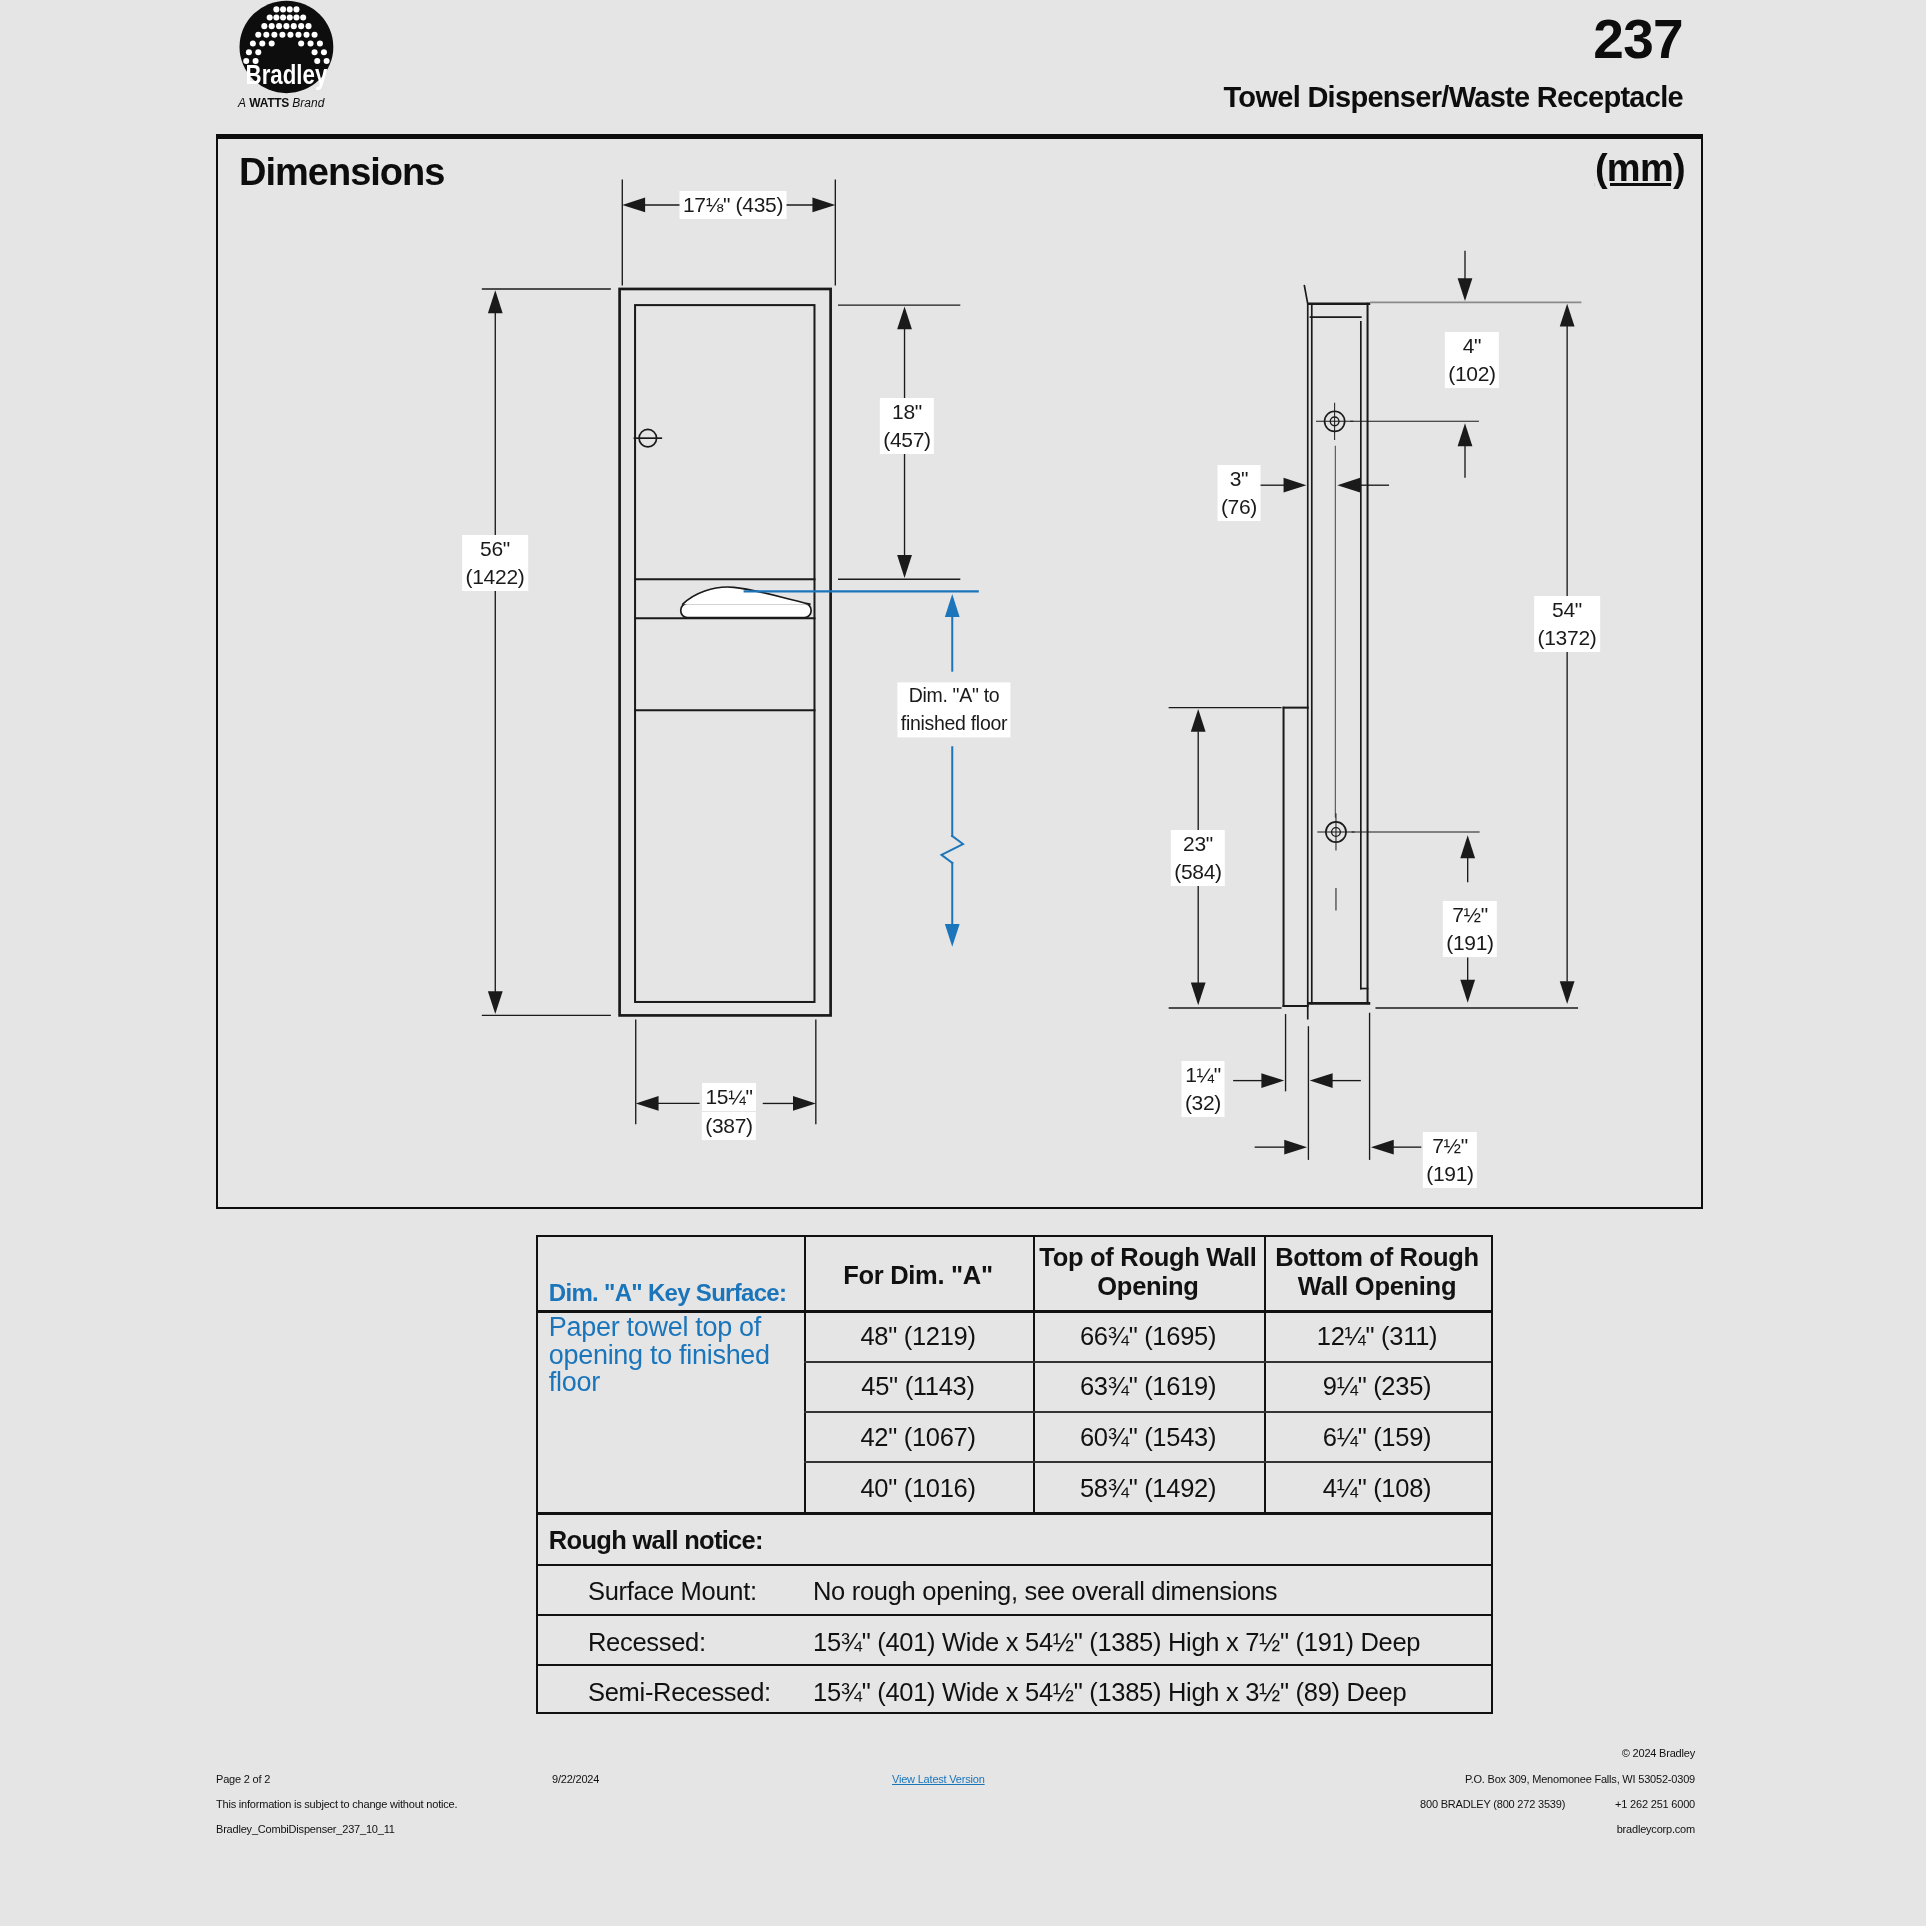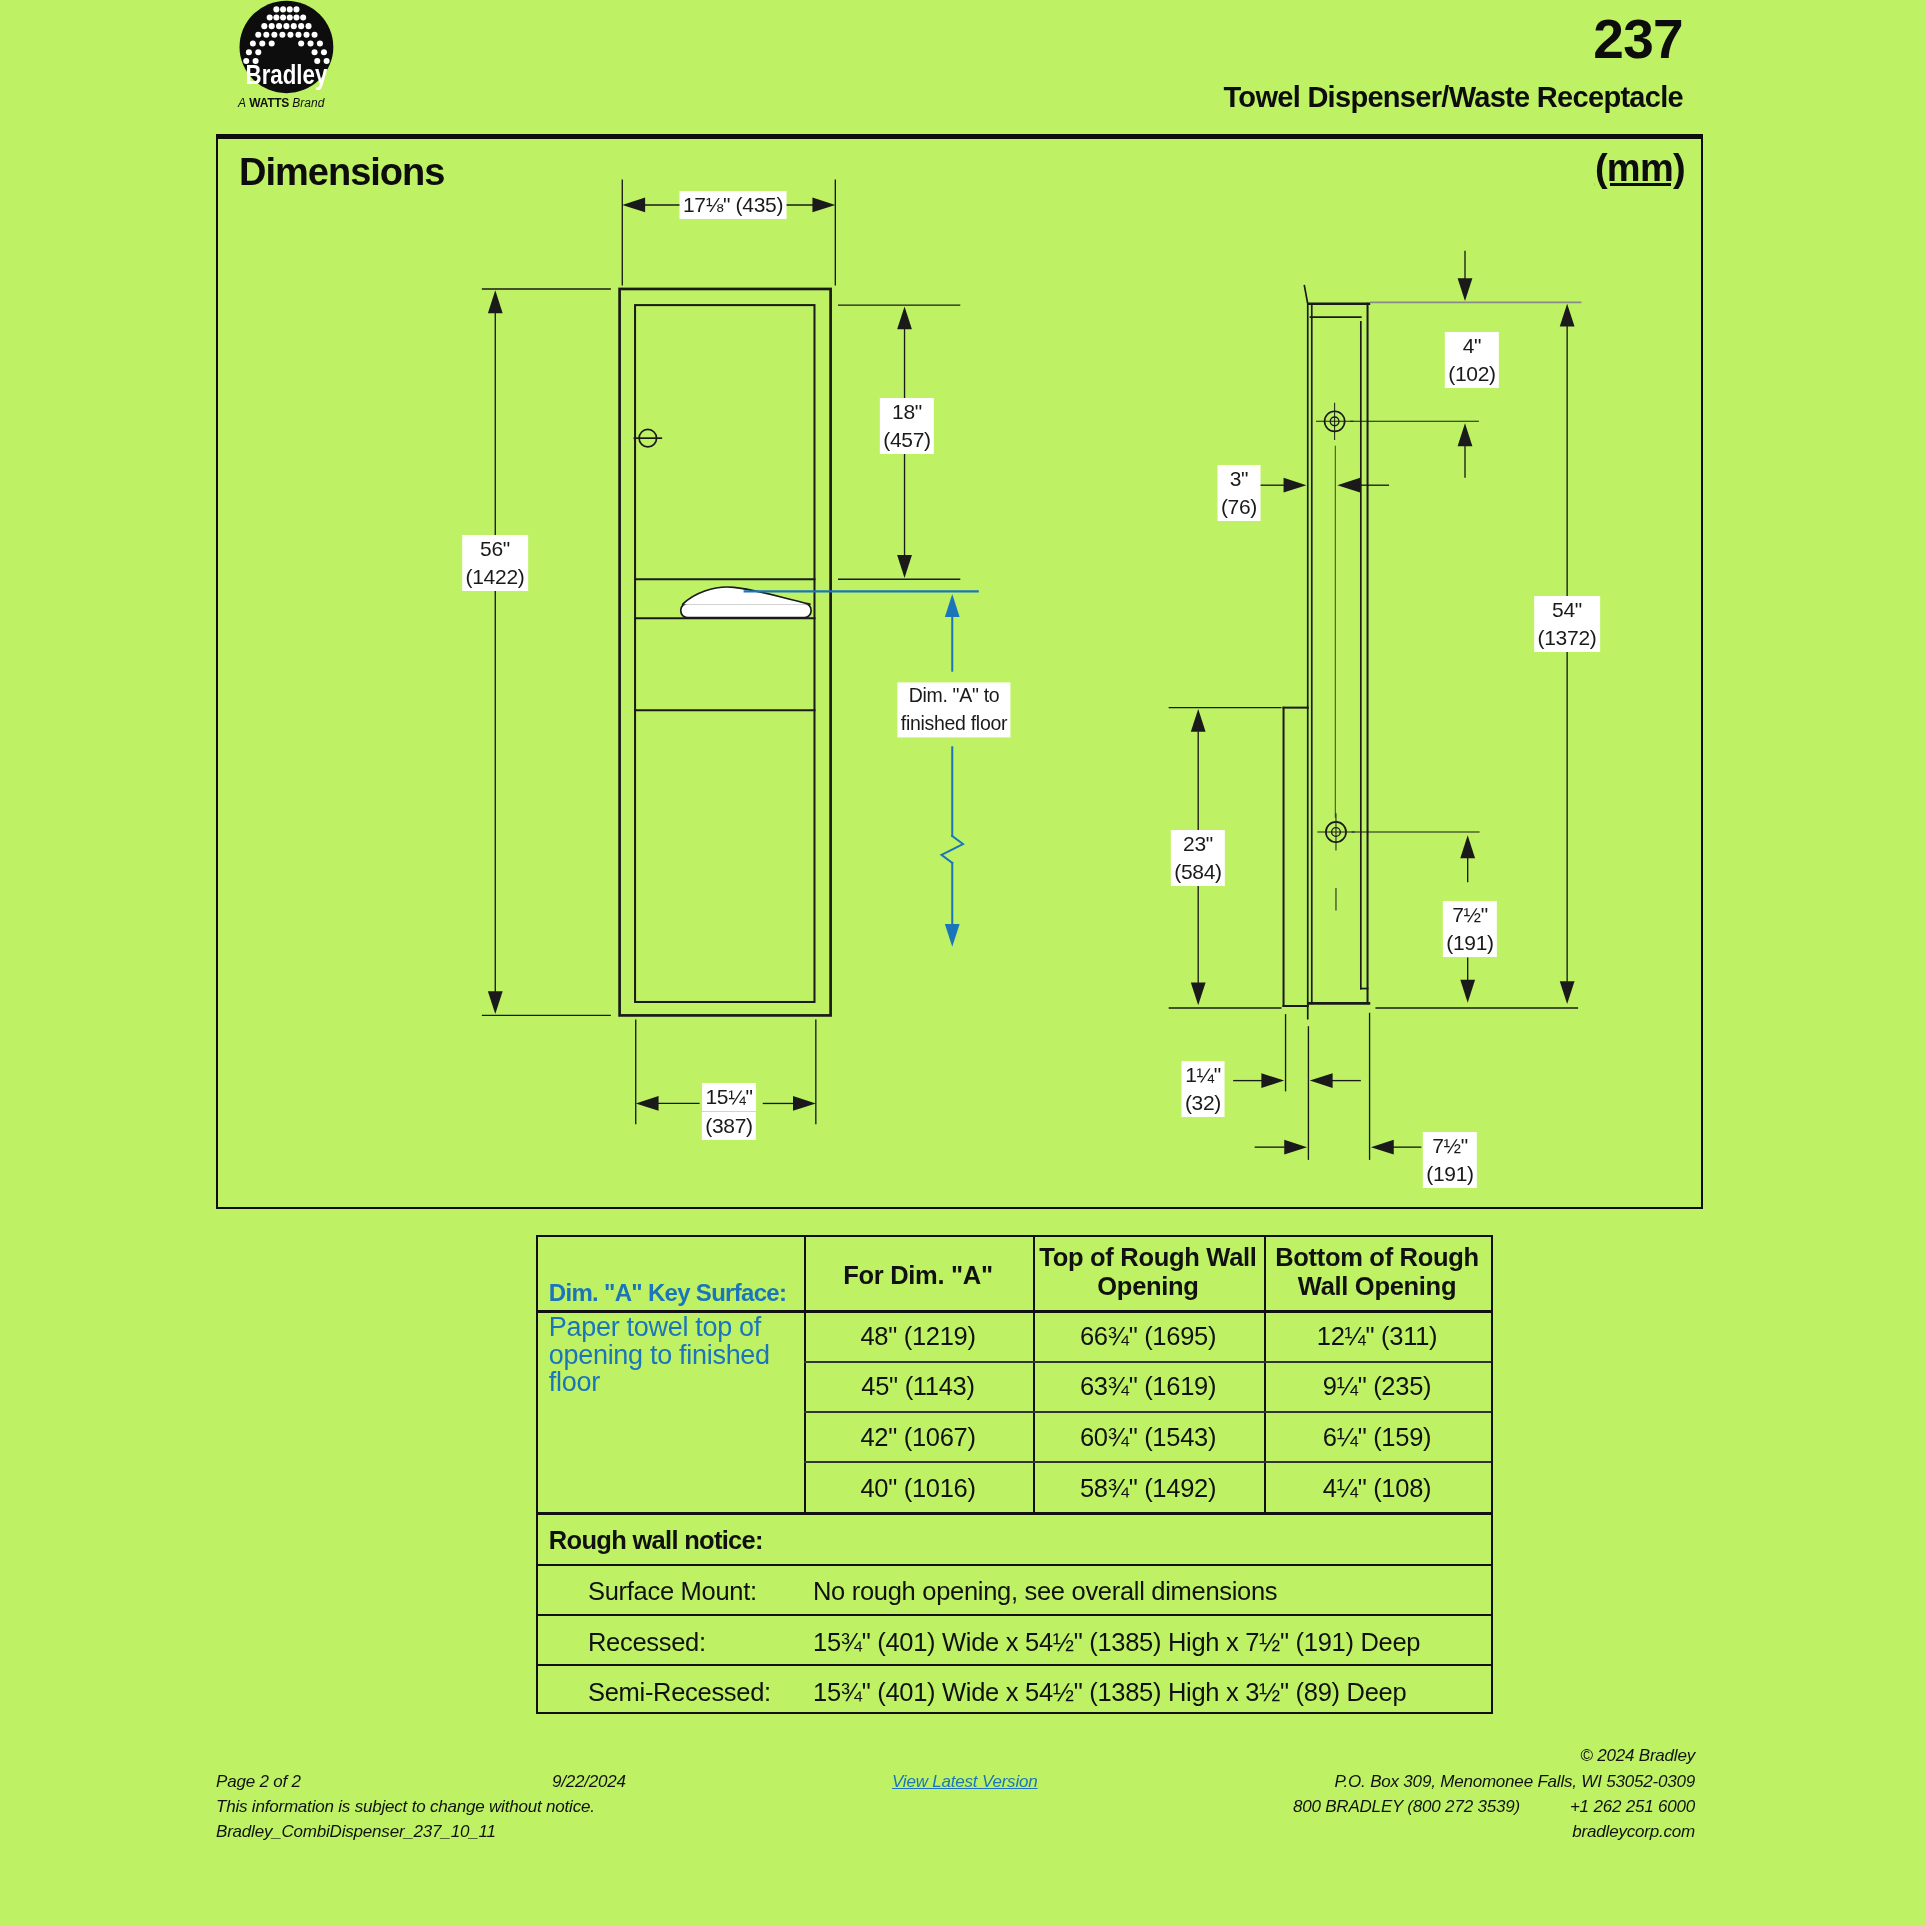"Bradley" .page { background: #bef264 -> #e5e5e5 }
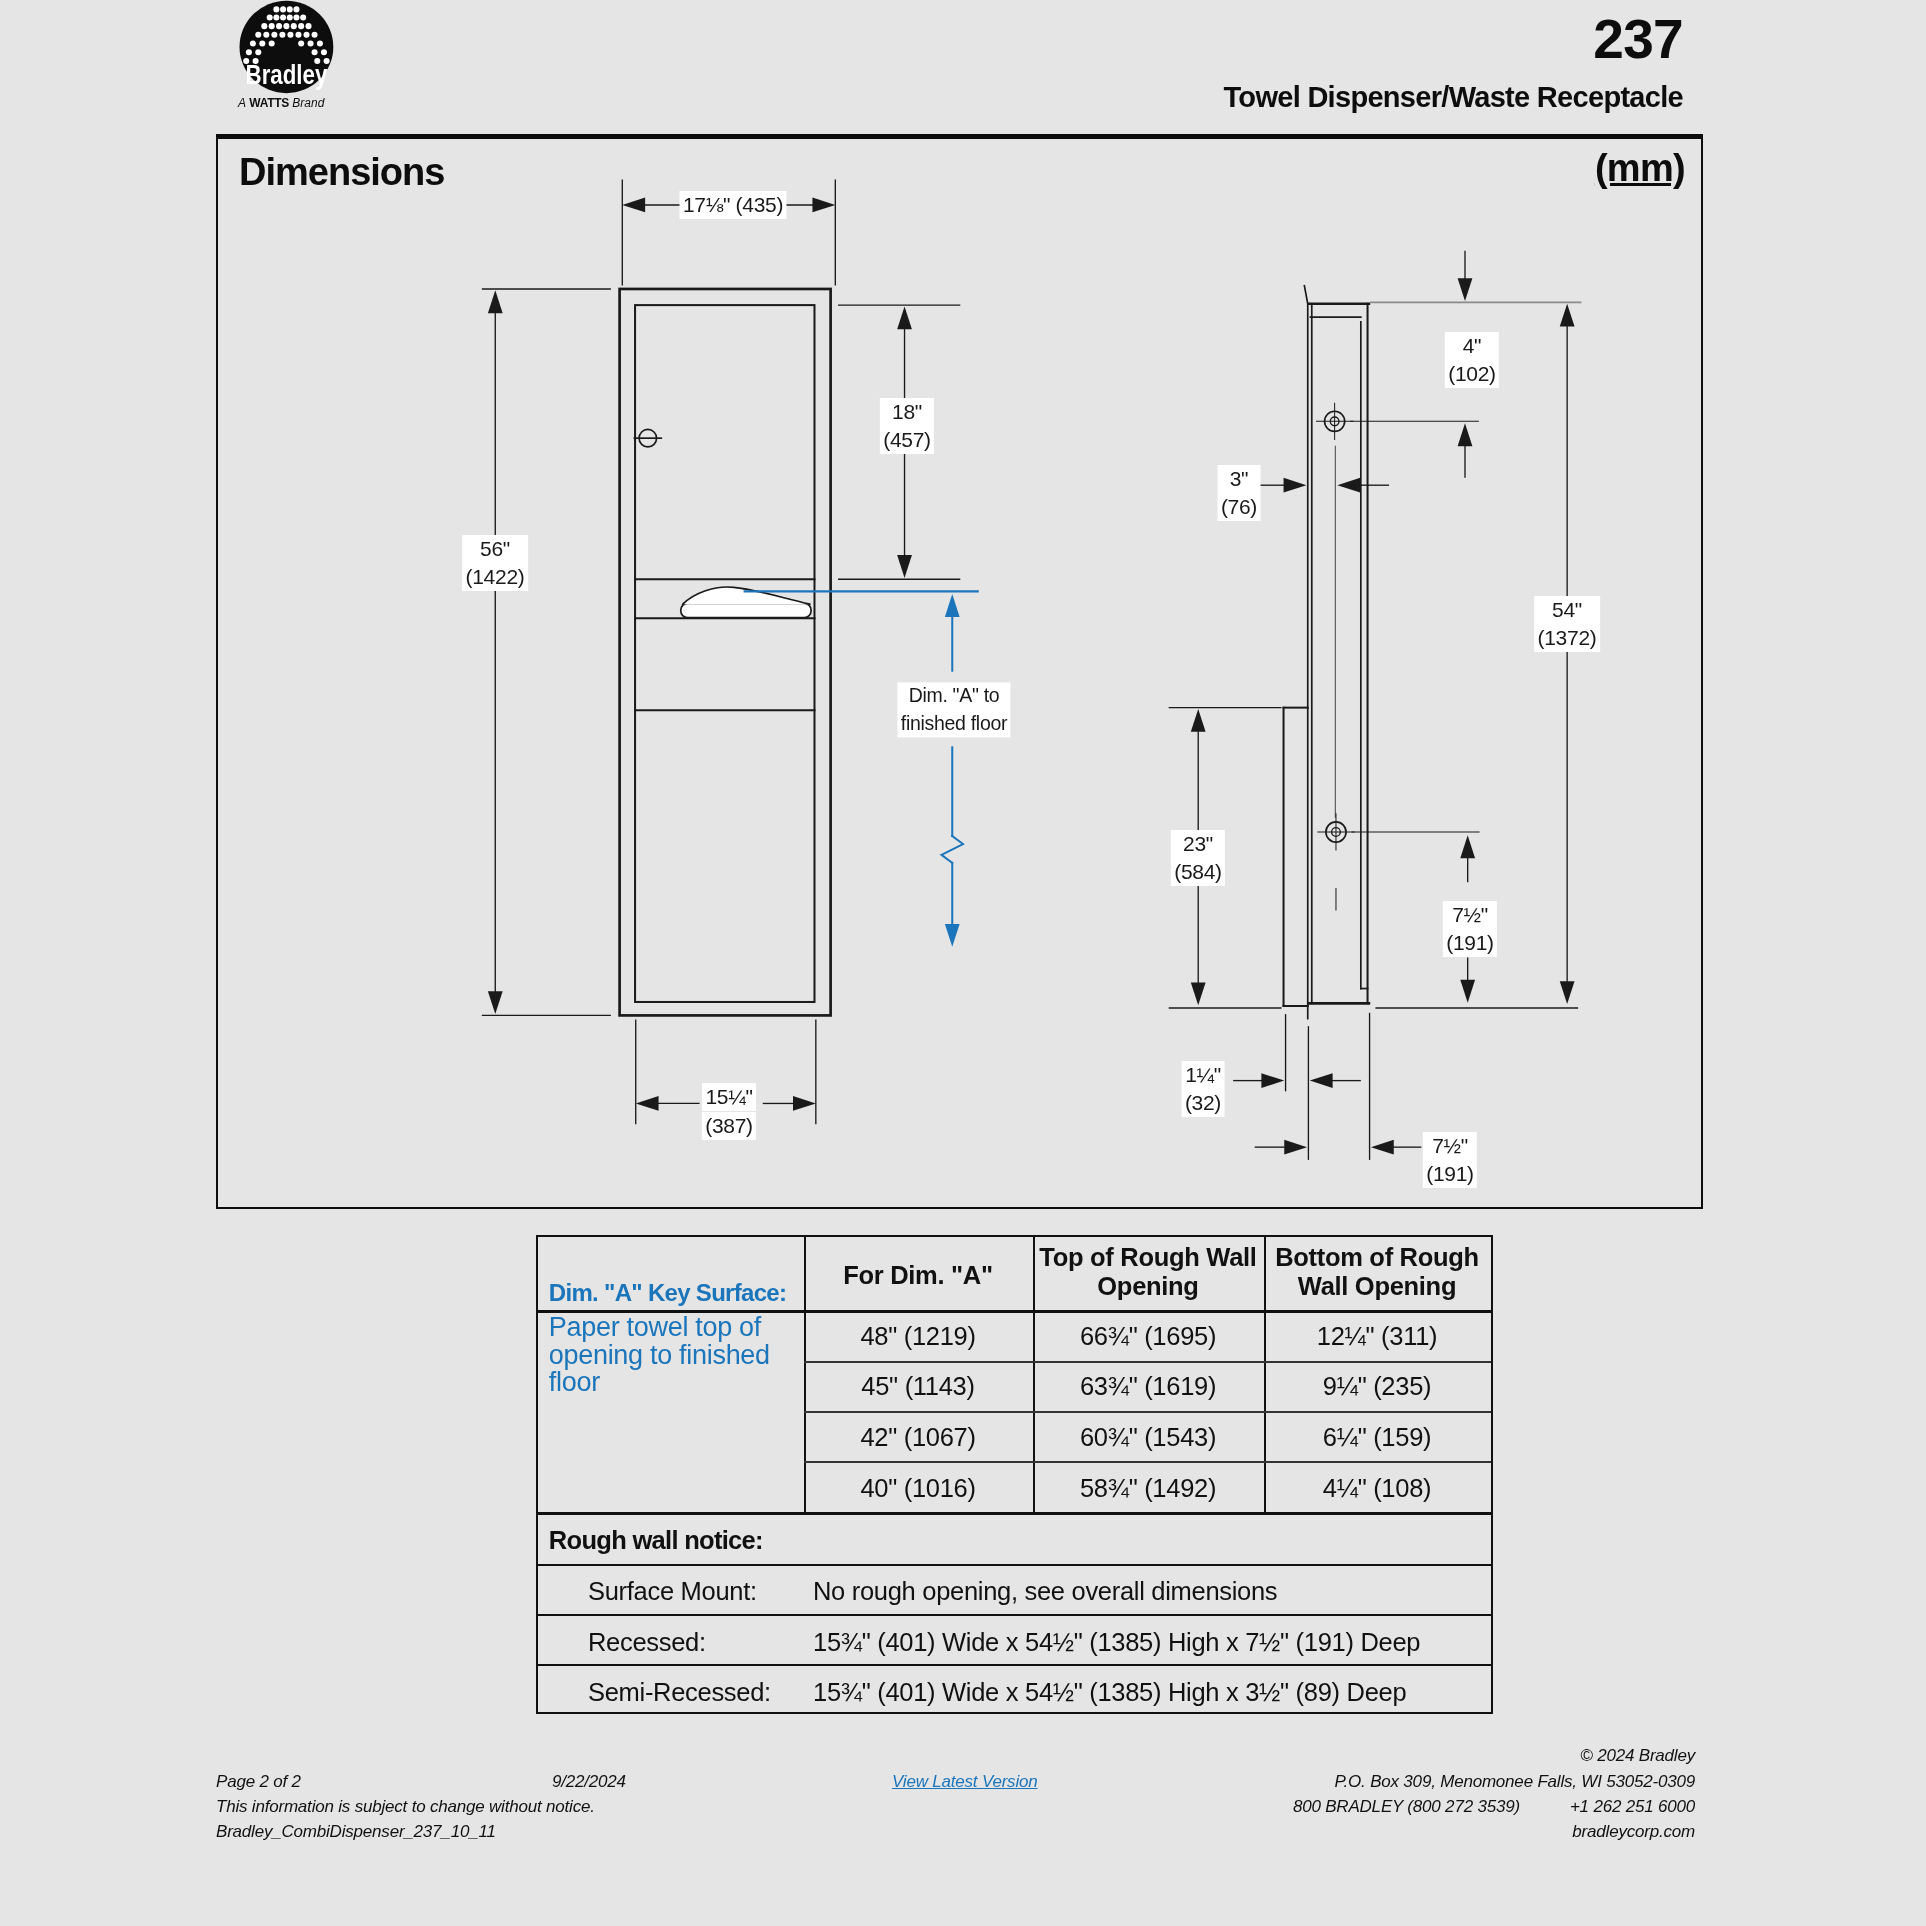"© 2024 Bradley" .ft { font-size: 17px -> 11px; font-style: italic -> none }
